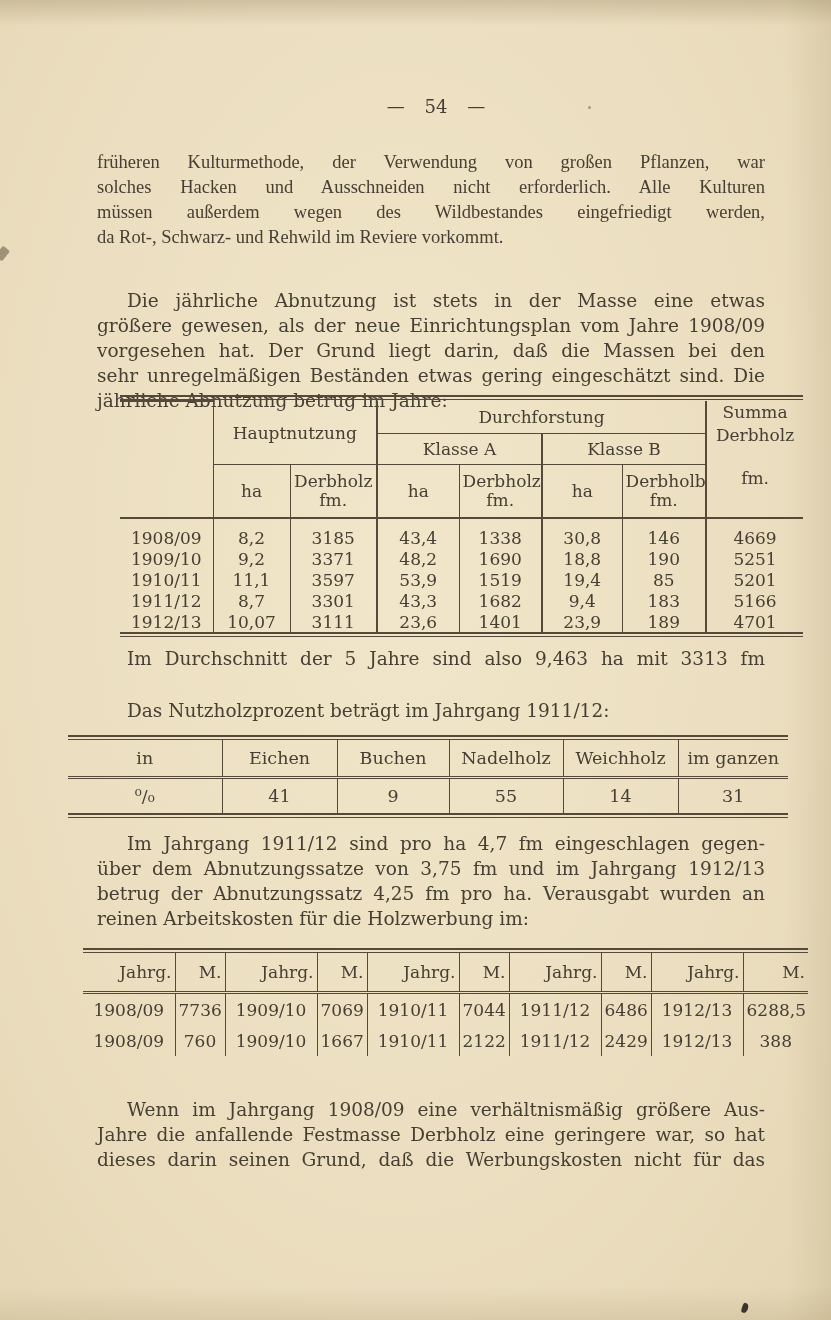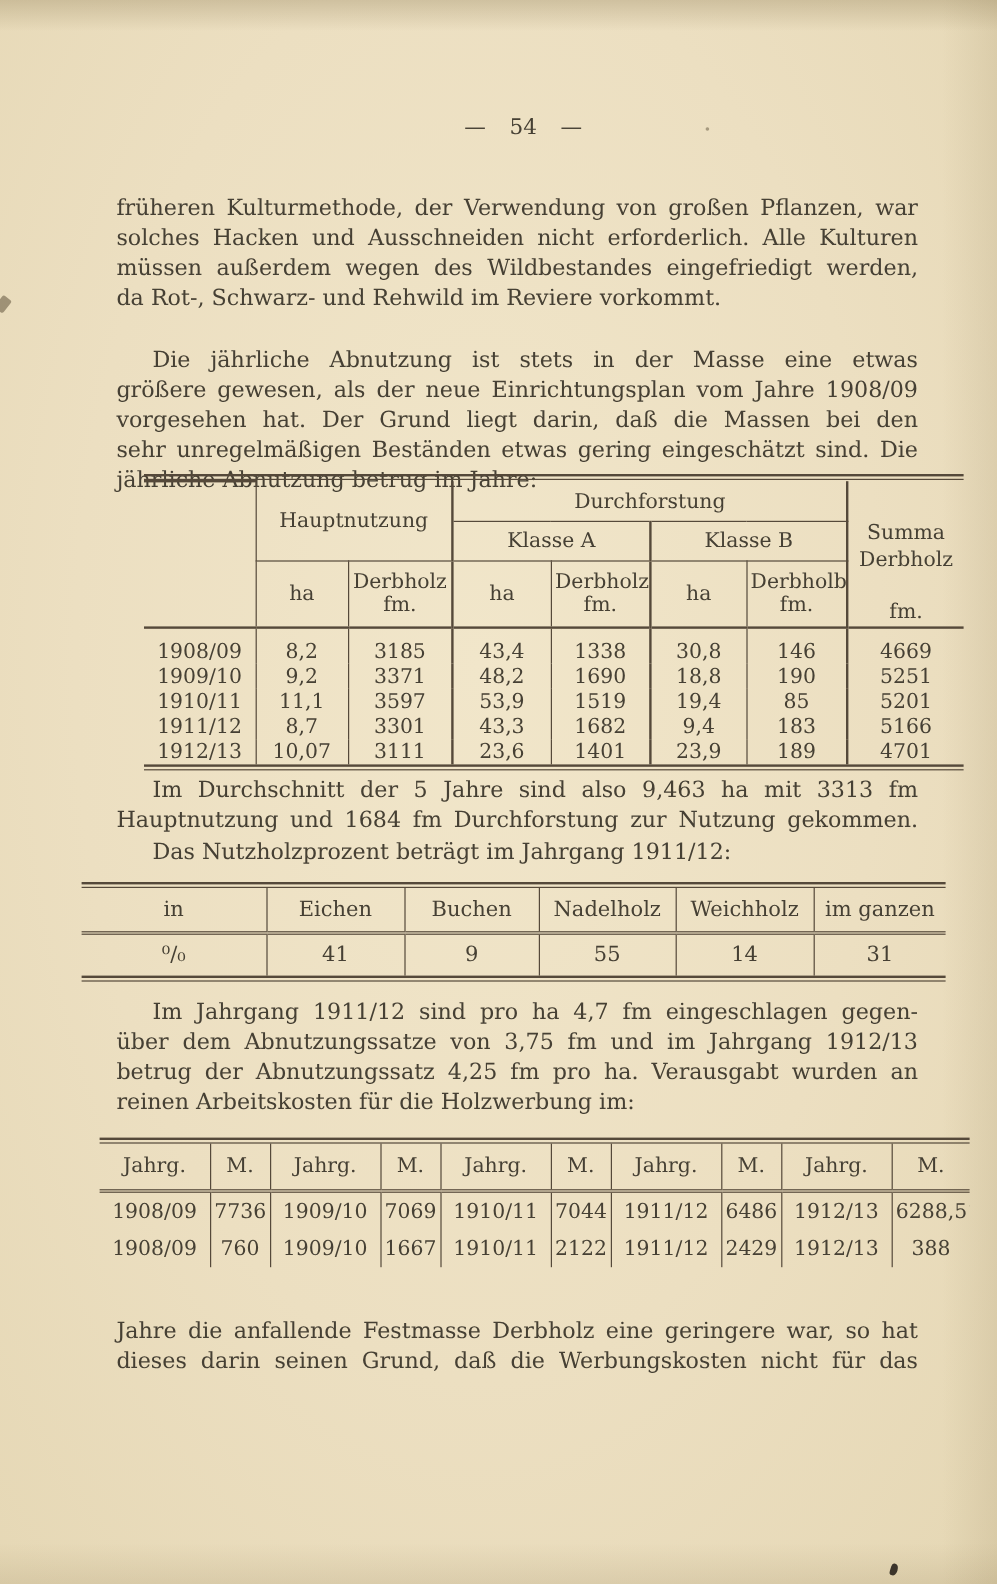"früheren Kulturmethode, der Verwendung" #p1 { font-family: none -> Liberation Serif, serif; top: 161px -> 150px }
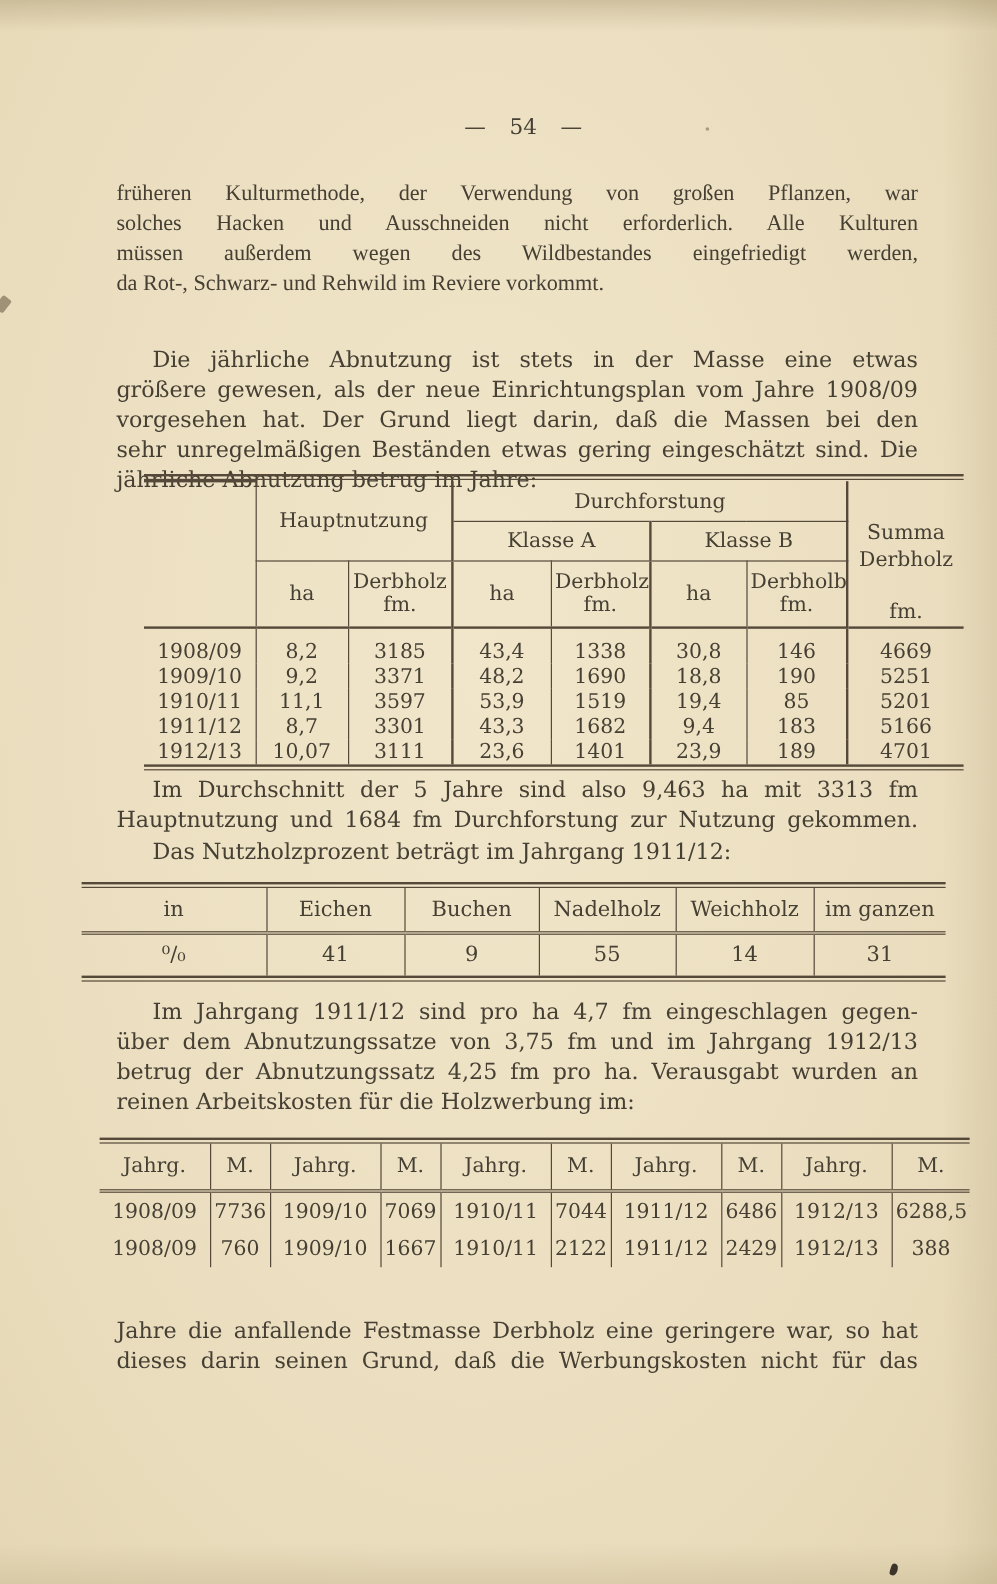"Summa" .t1 .summa { padding-top: 32px -> 0 }
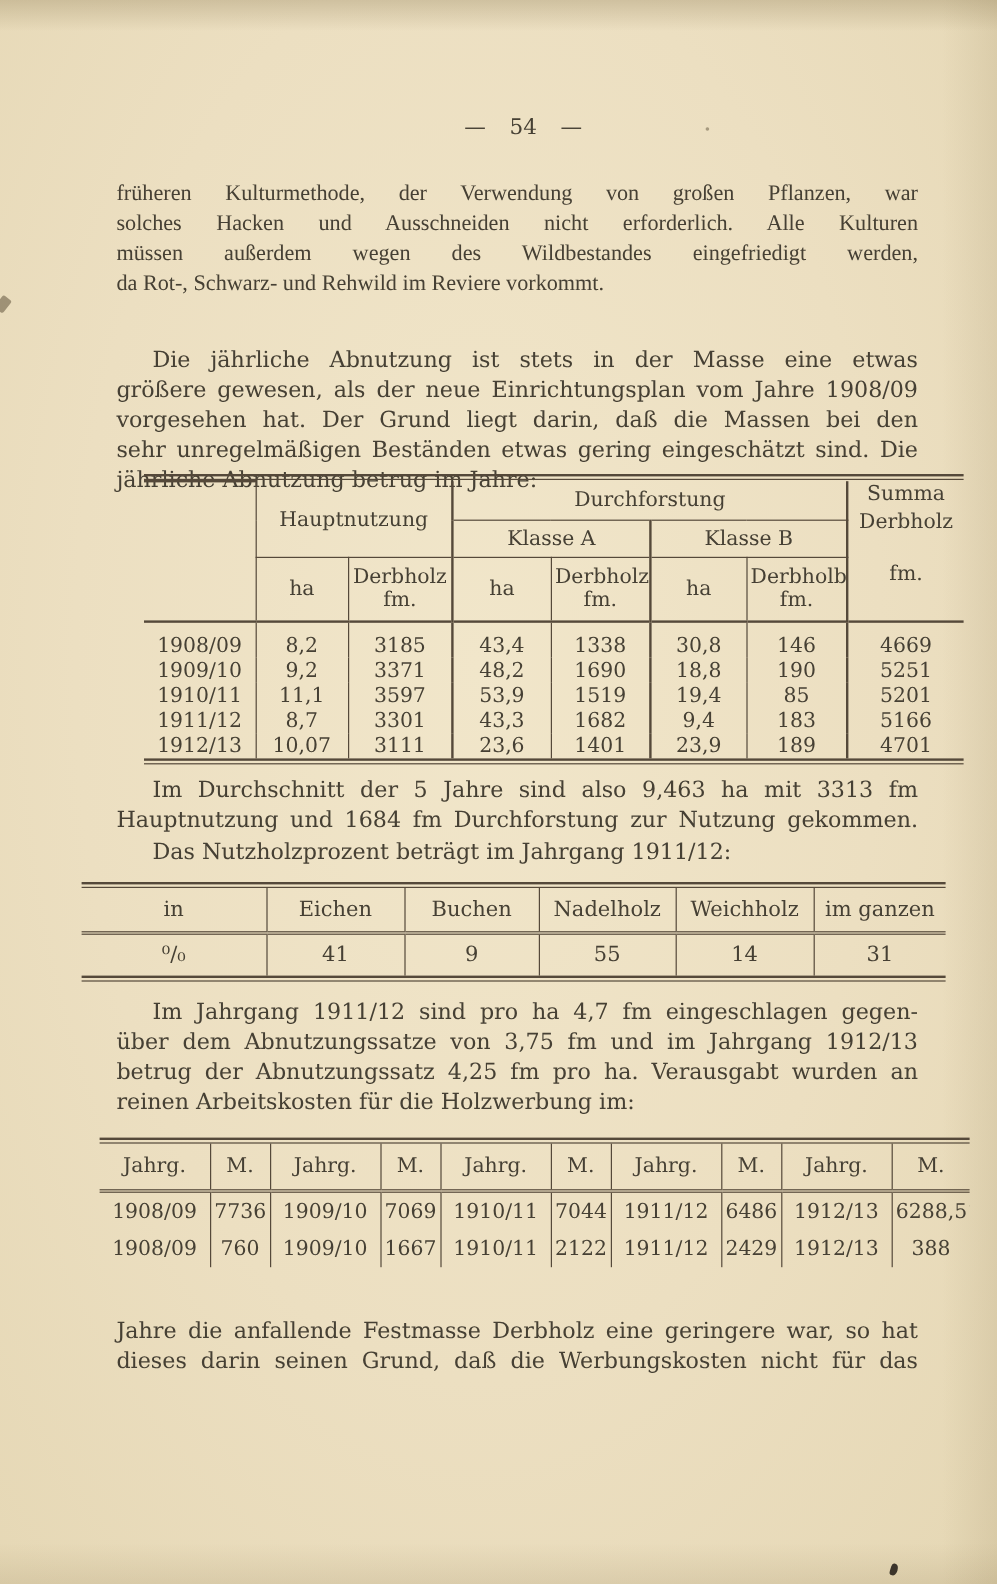"Hauptnutzung und 1684 fm Durchforstung" div.ln { html: <div>Hauptnutzung und 1684 fm Durchforstung zur Nutzung gekommen.</div> -> none }
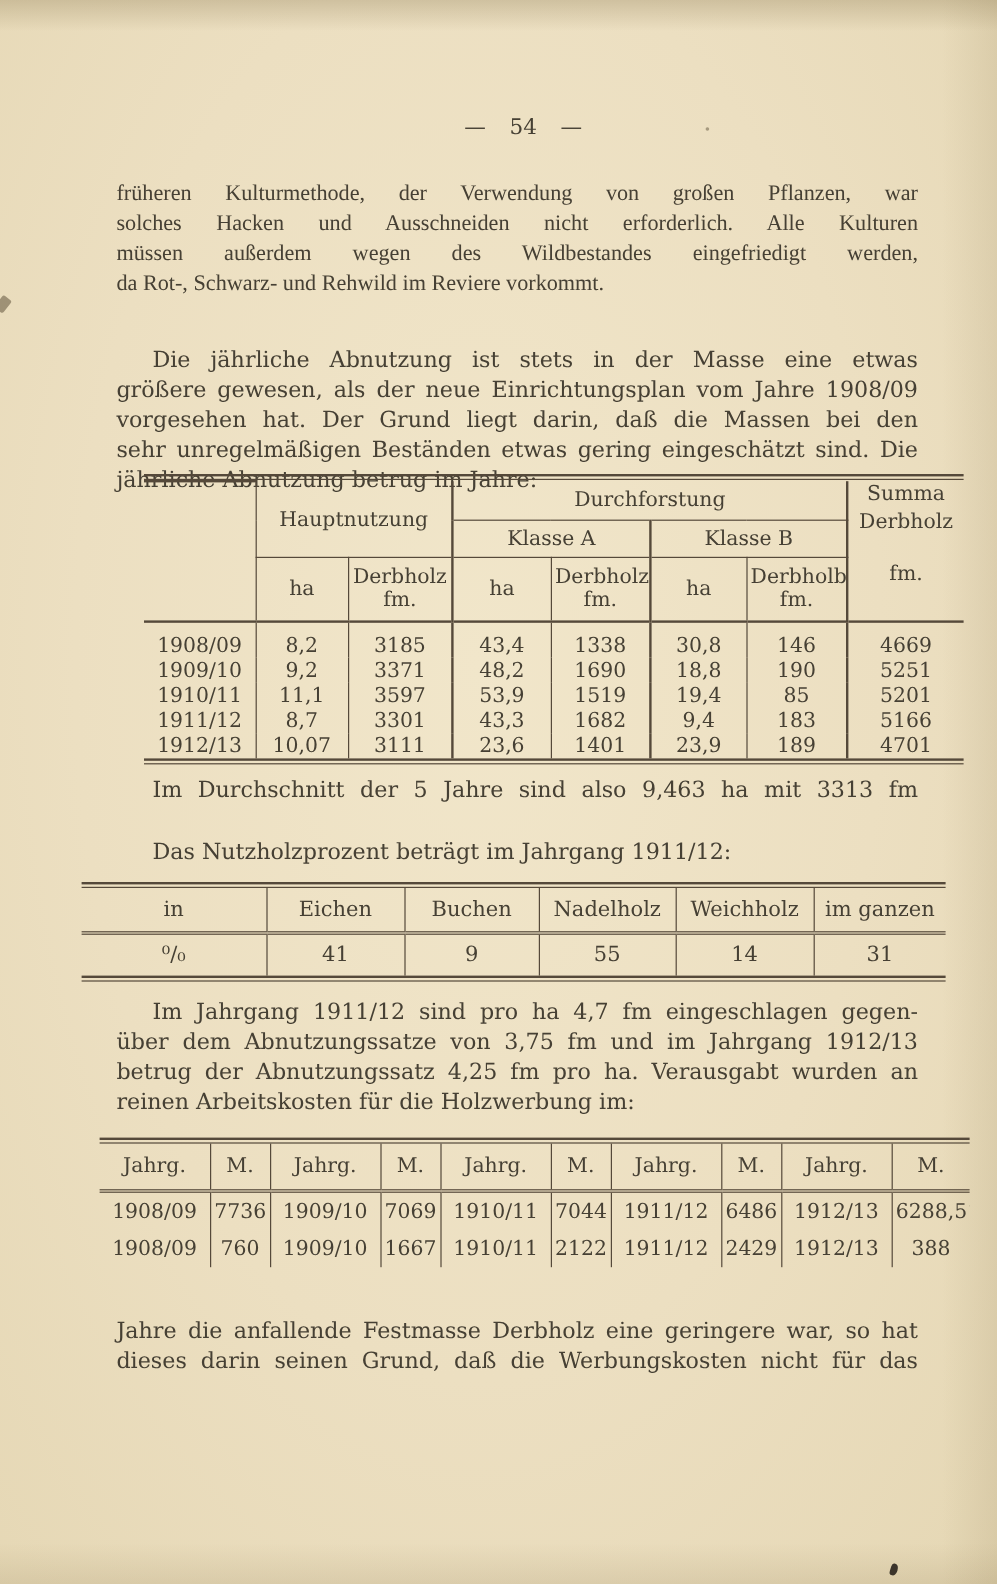"Jahrg." .t3 tr.hd th { text-align: none -> right }
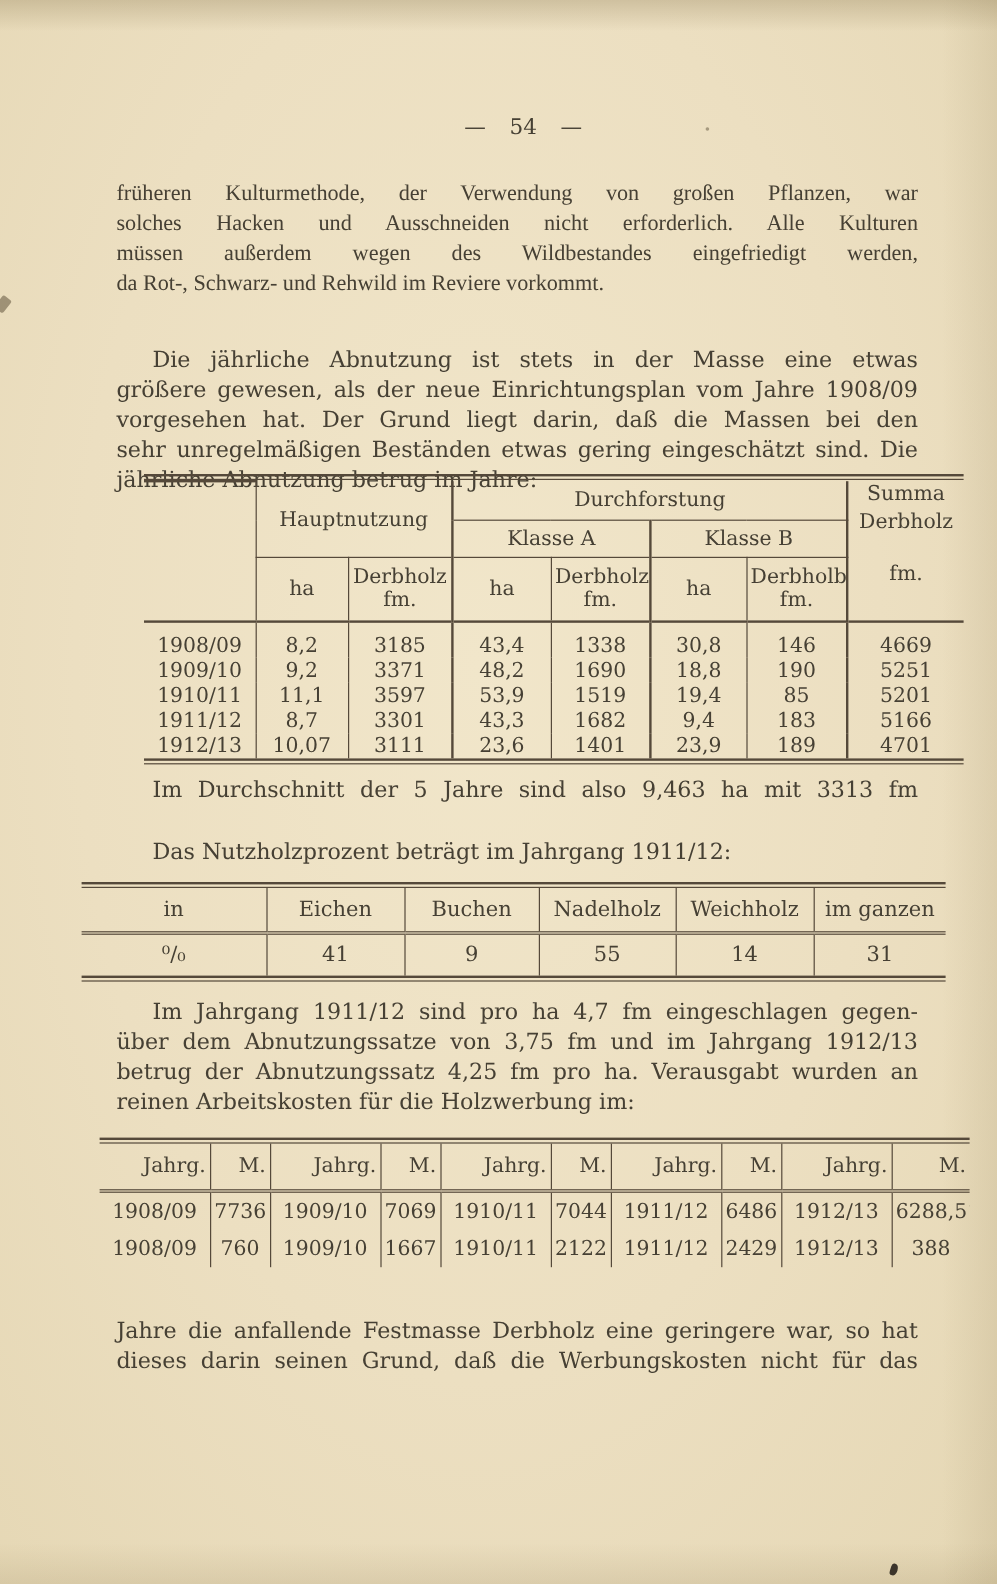"Wenn im Jahrgang 1908/09 eine" div.ln { html: none -> <div>Wenn im Jahrgang 1908/09 eine verhältnismäßig größere Aus-</div> }
